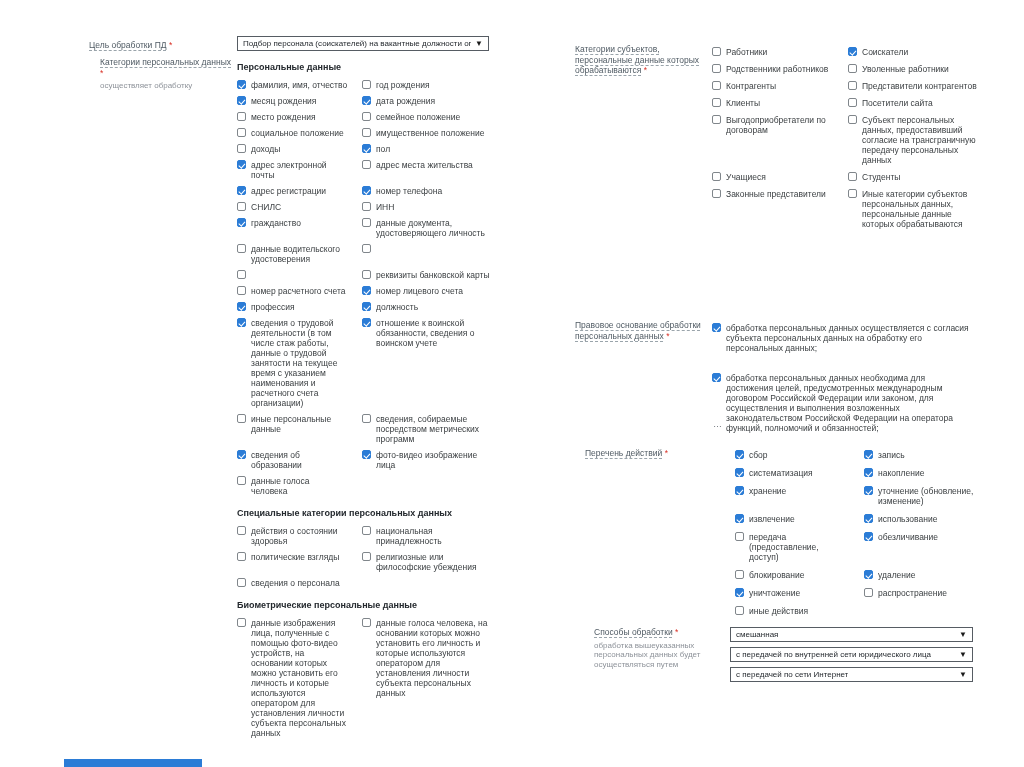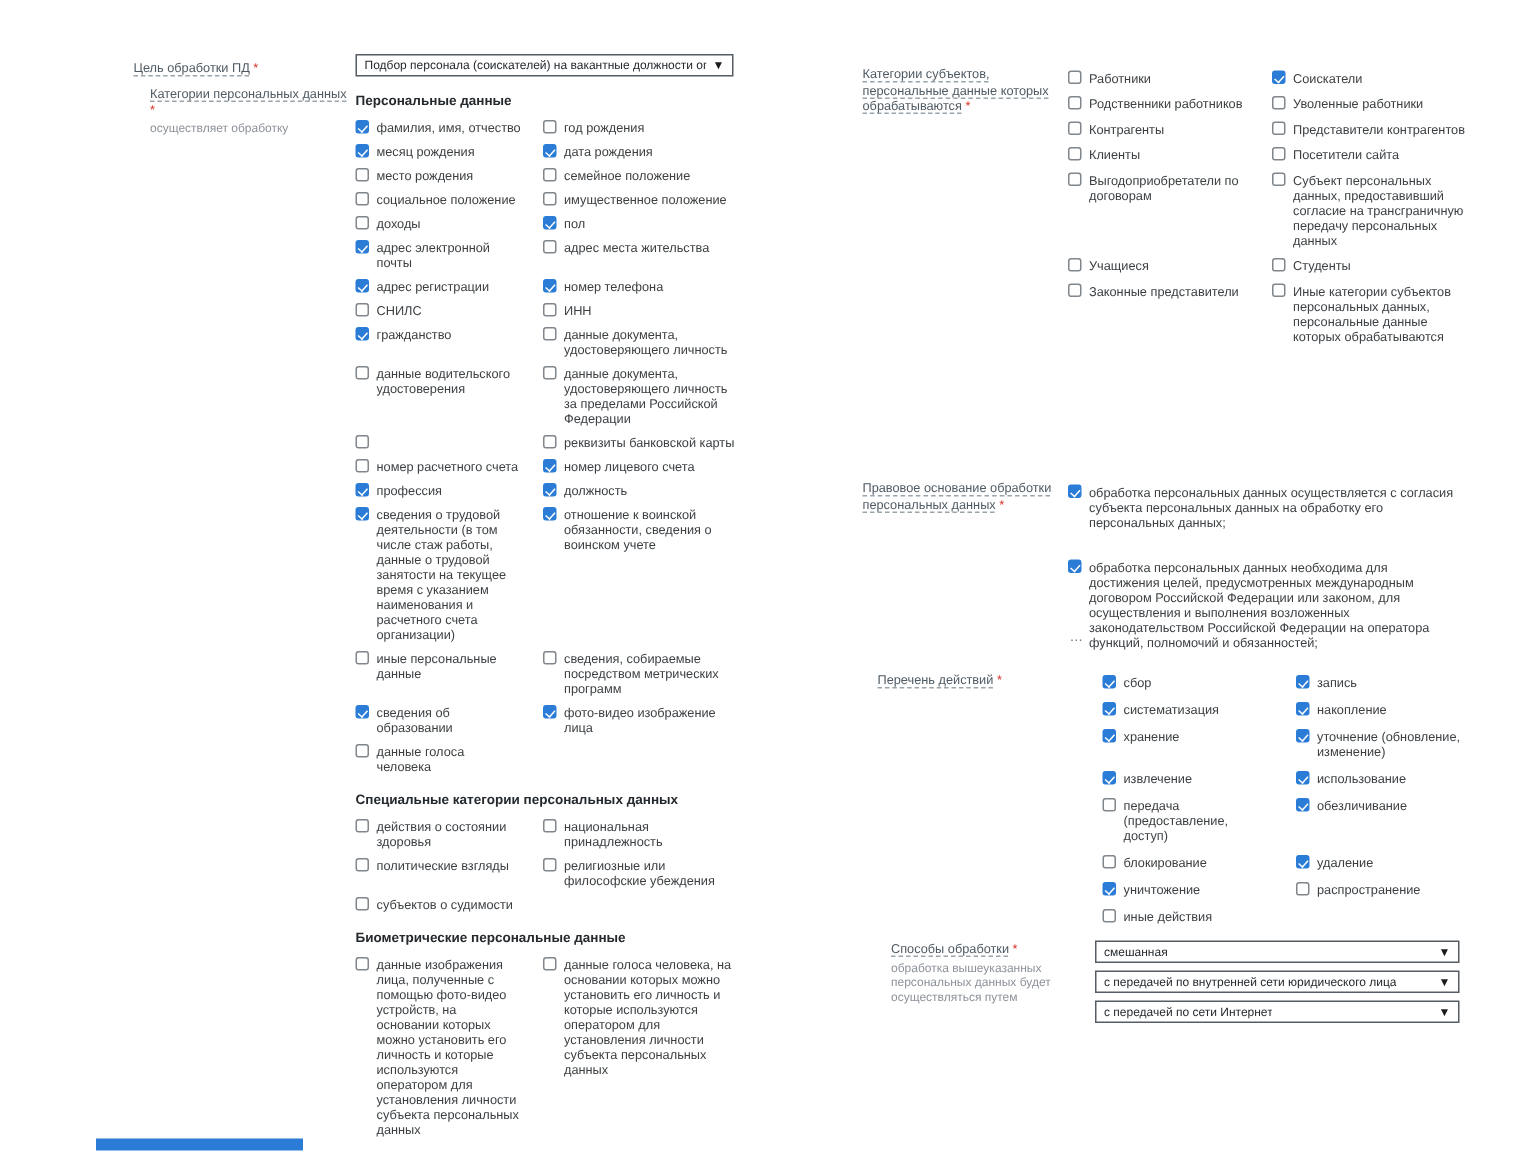"данные документа, удостоверяющего личность за" span { html: <span>данные документа, удостоверяющего личность за пределами Российской Федерации</span> -> none }
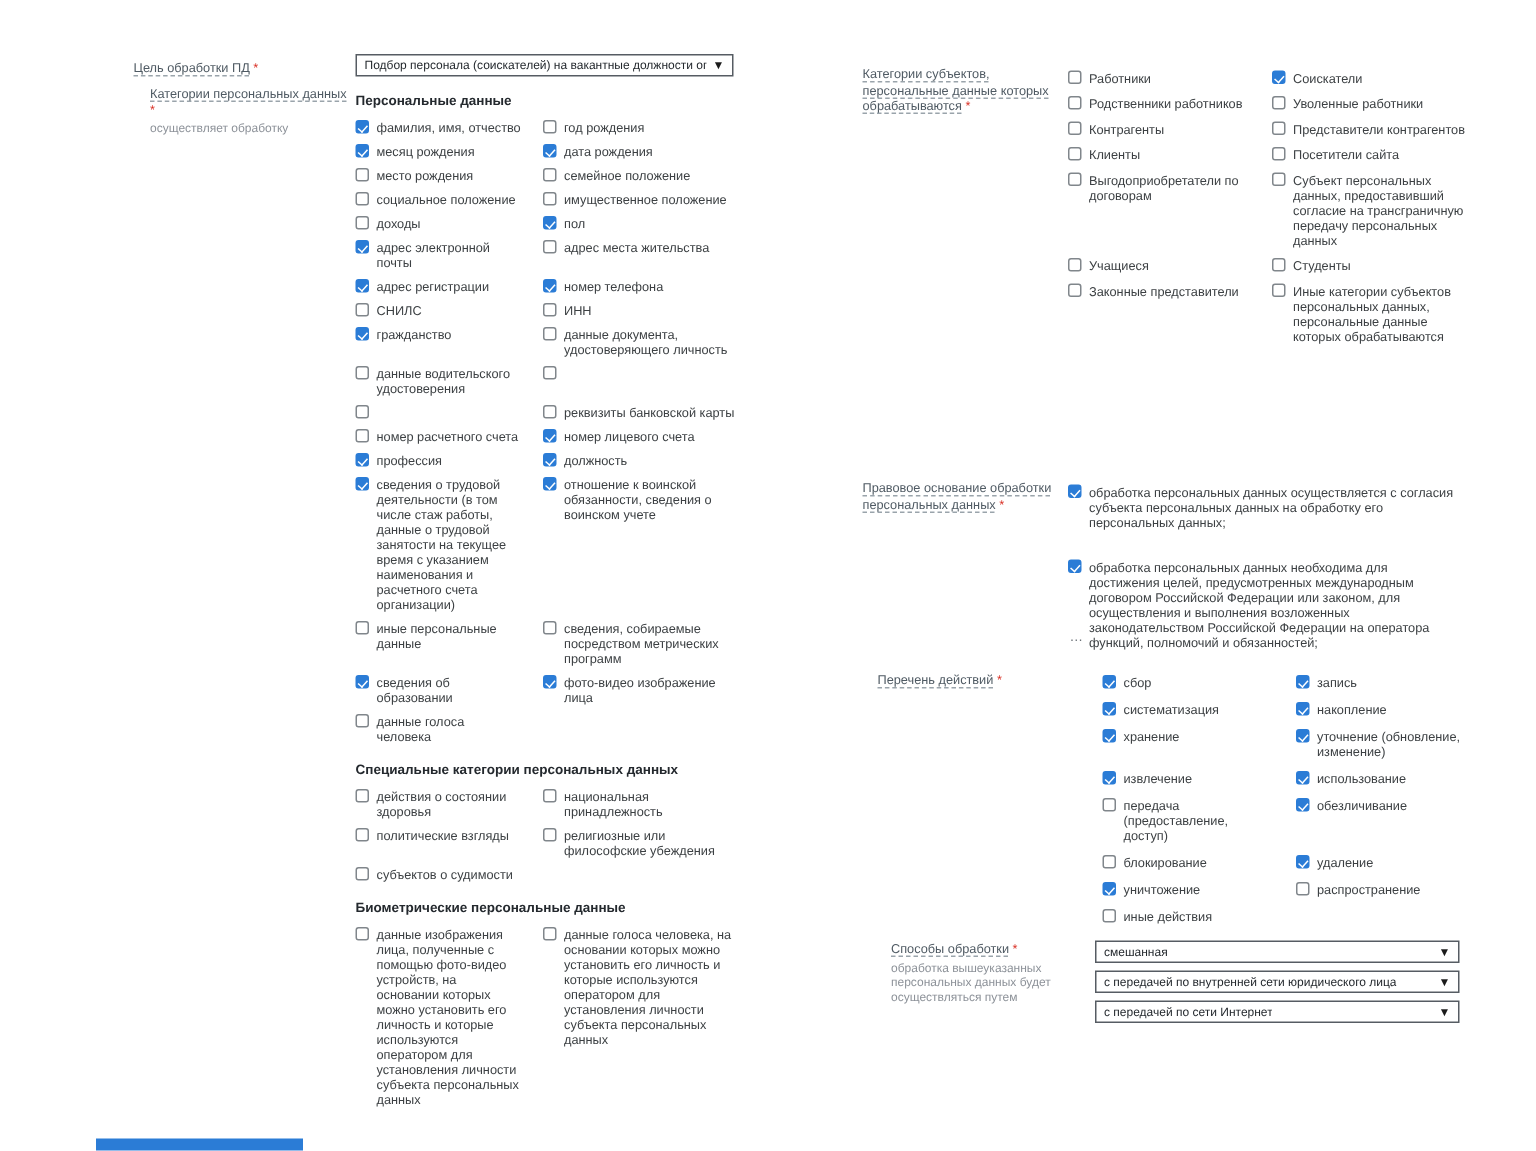"субъектов о судимости" span { text: субъектов о судимости -> сведения о персонала }
